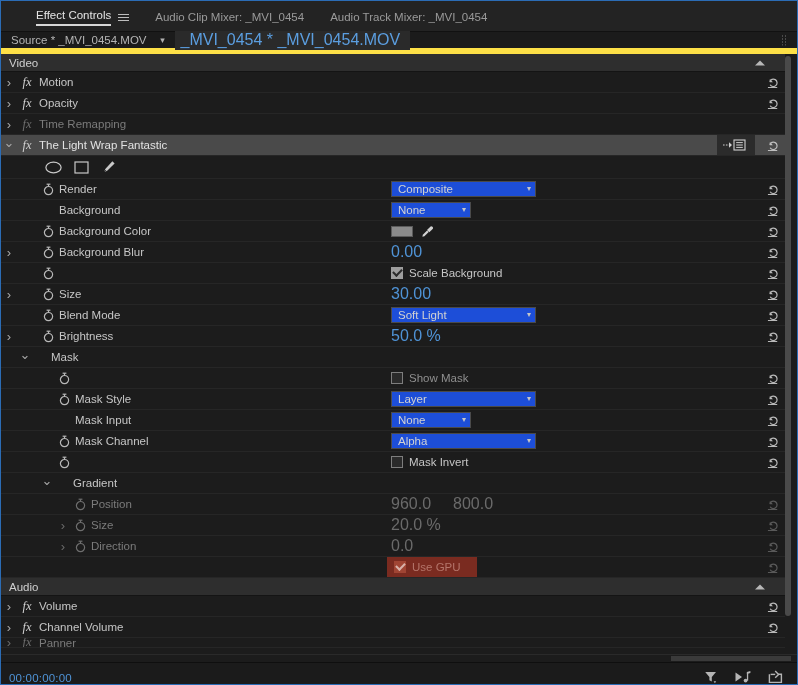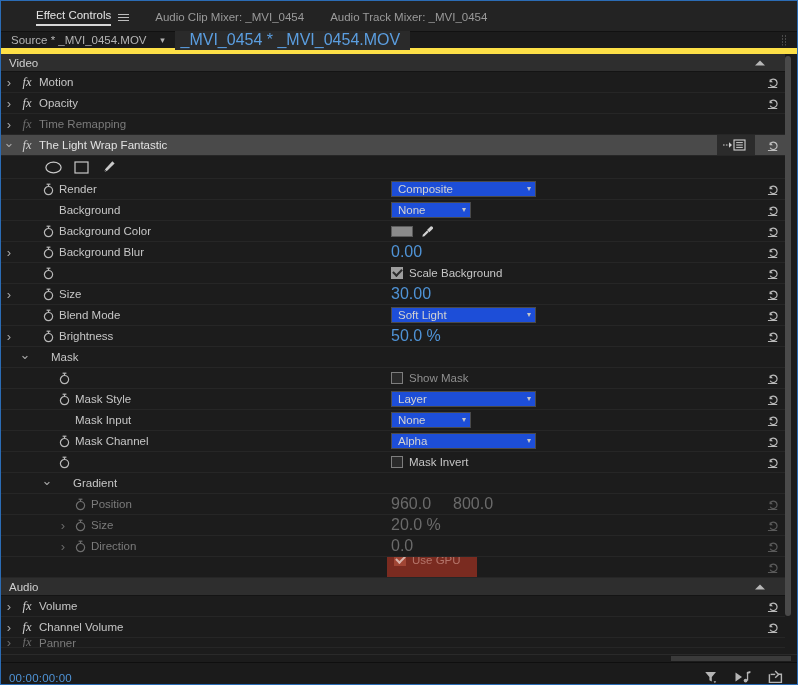"Use GPU" .gpu-pill { align-items: none -> center }
